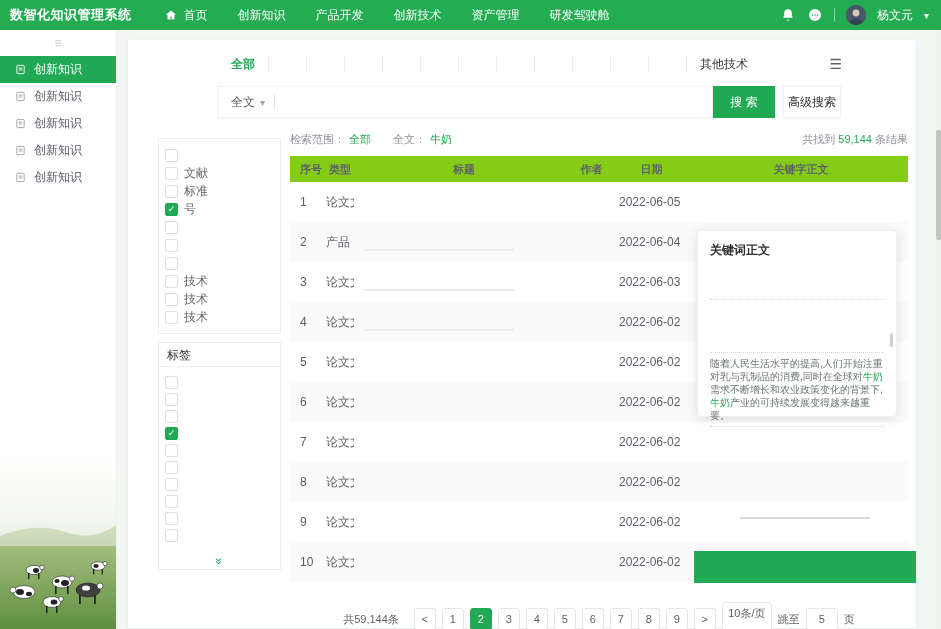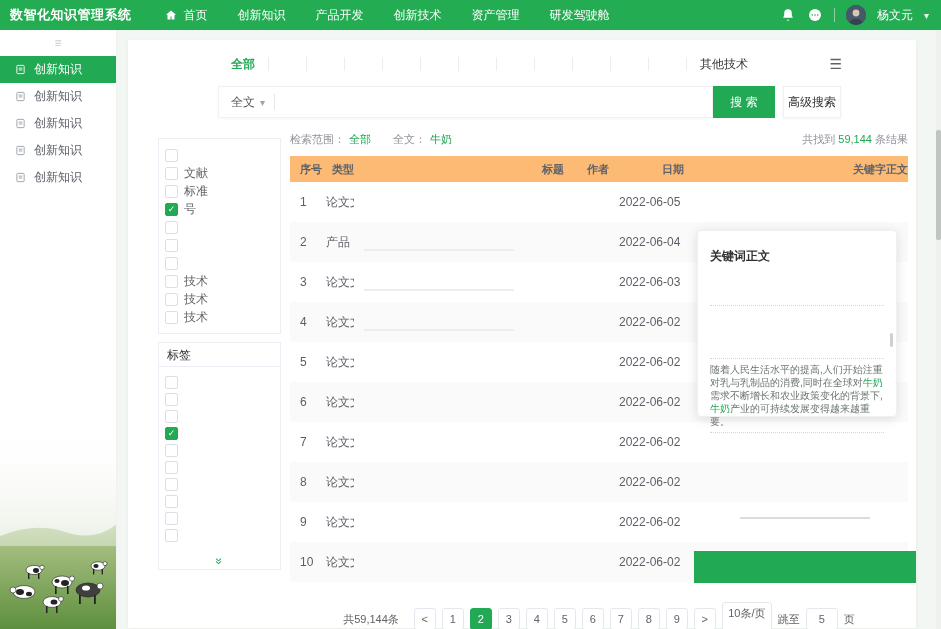"序号" table.res th { background: #fdba74 -> #84cc16; text-align: right -> center }
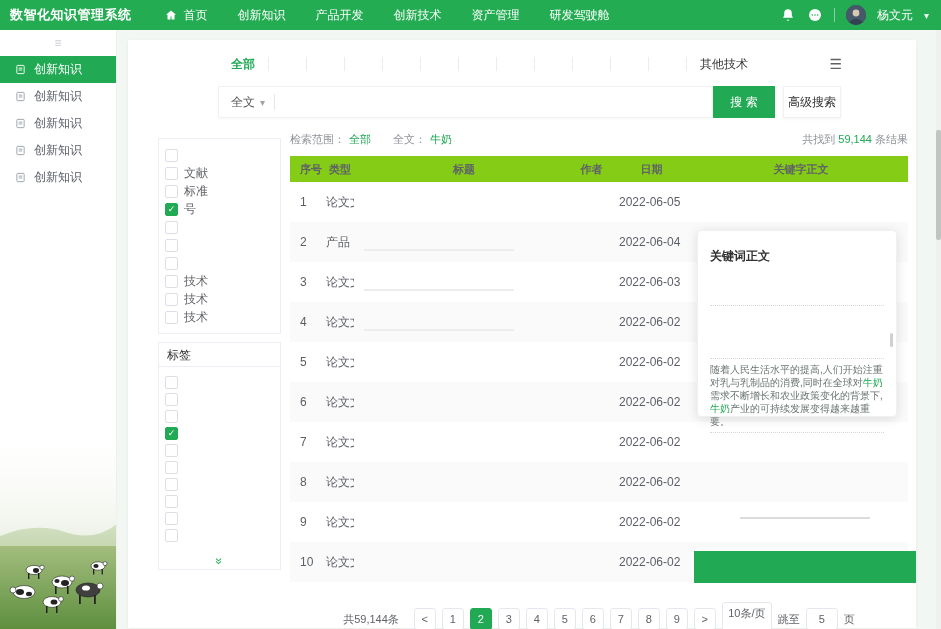"关键词正文" .popup-title { margin-top: 6px -> none }
